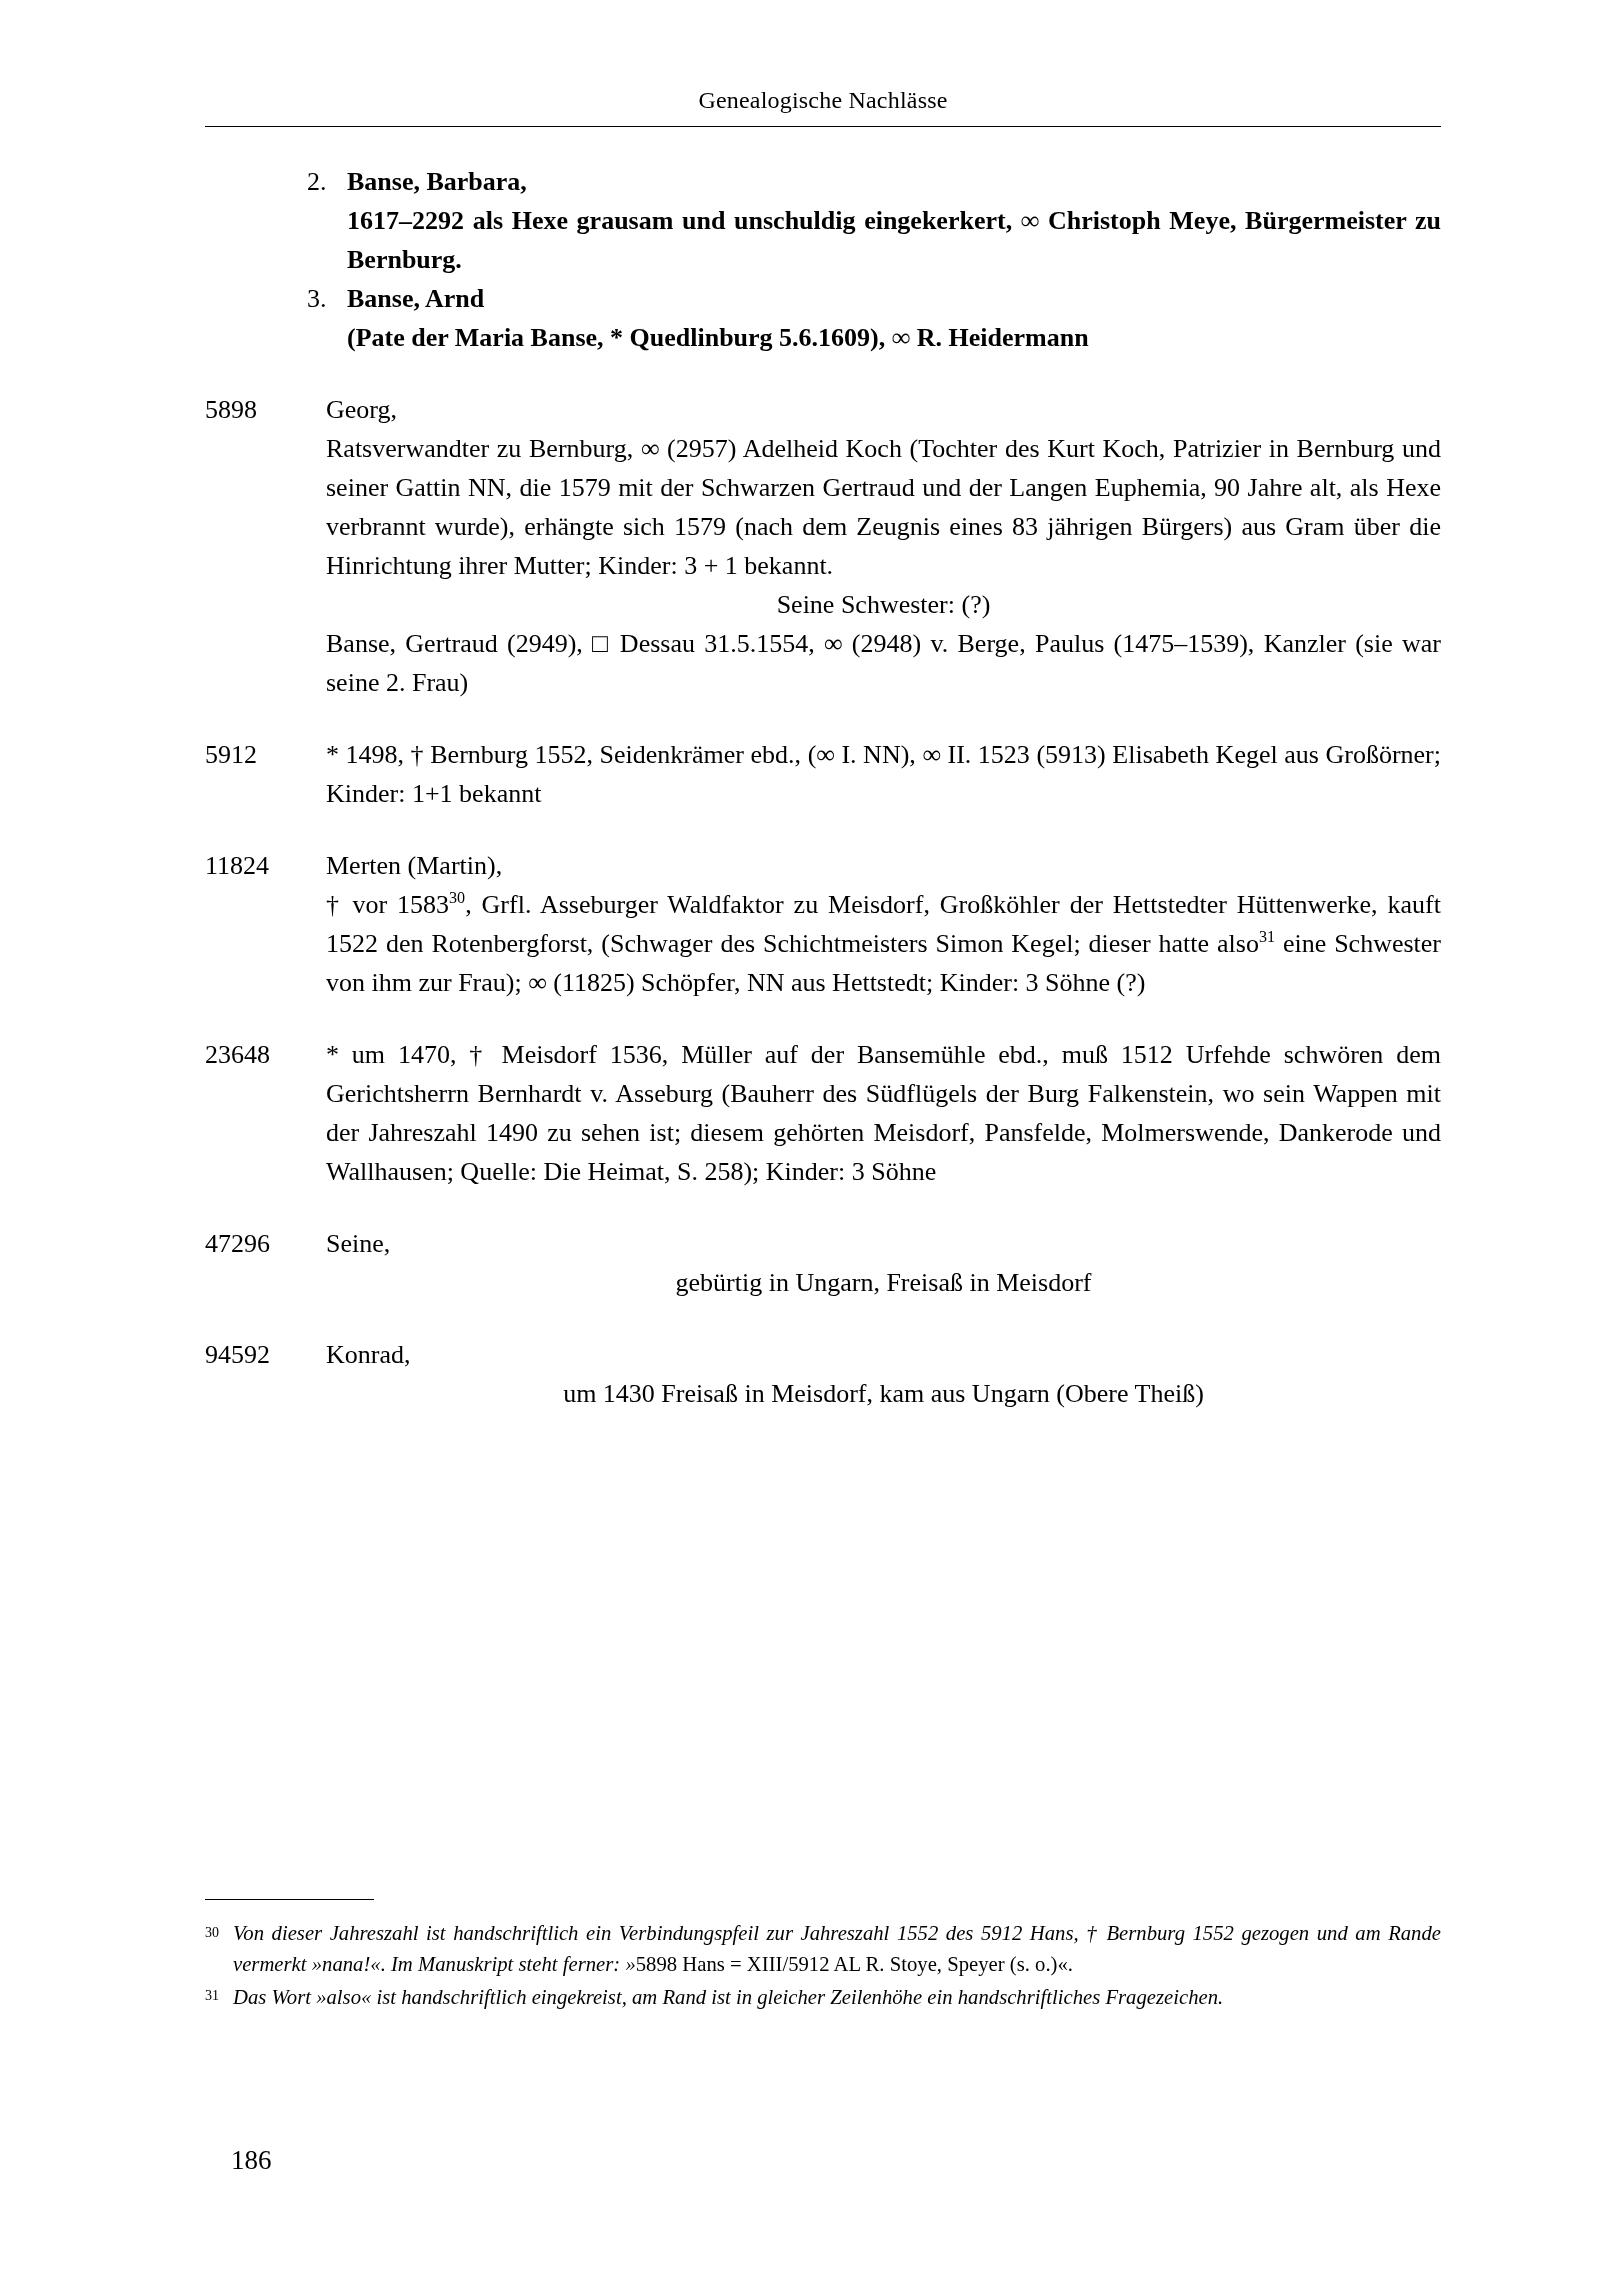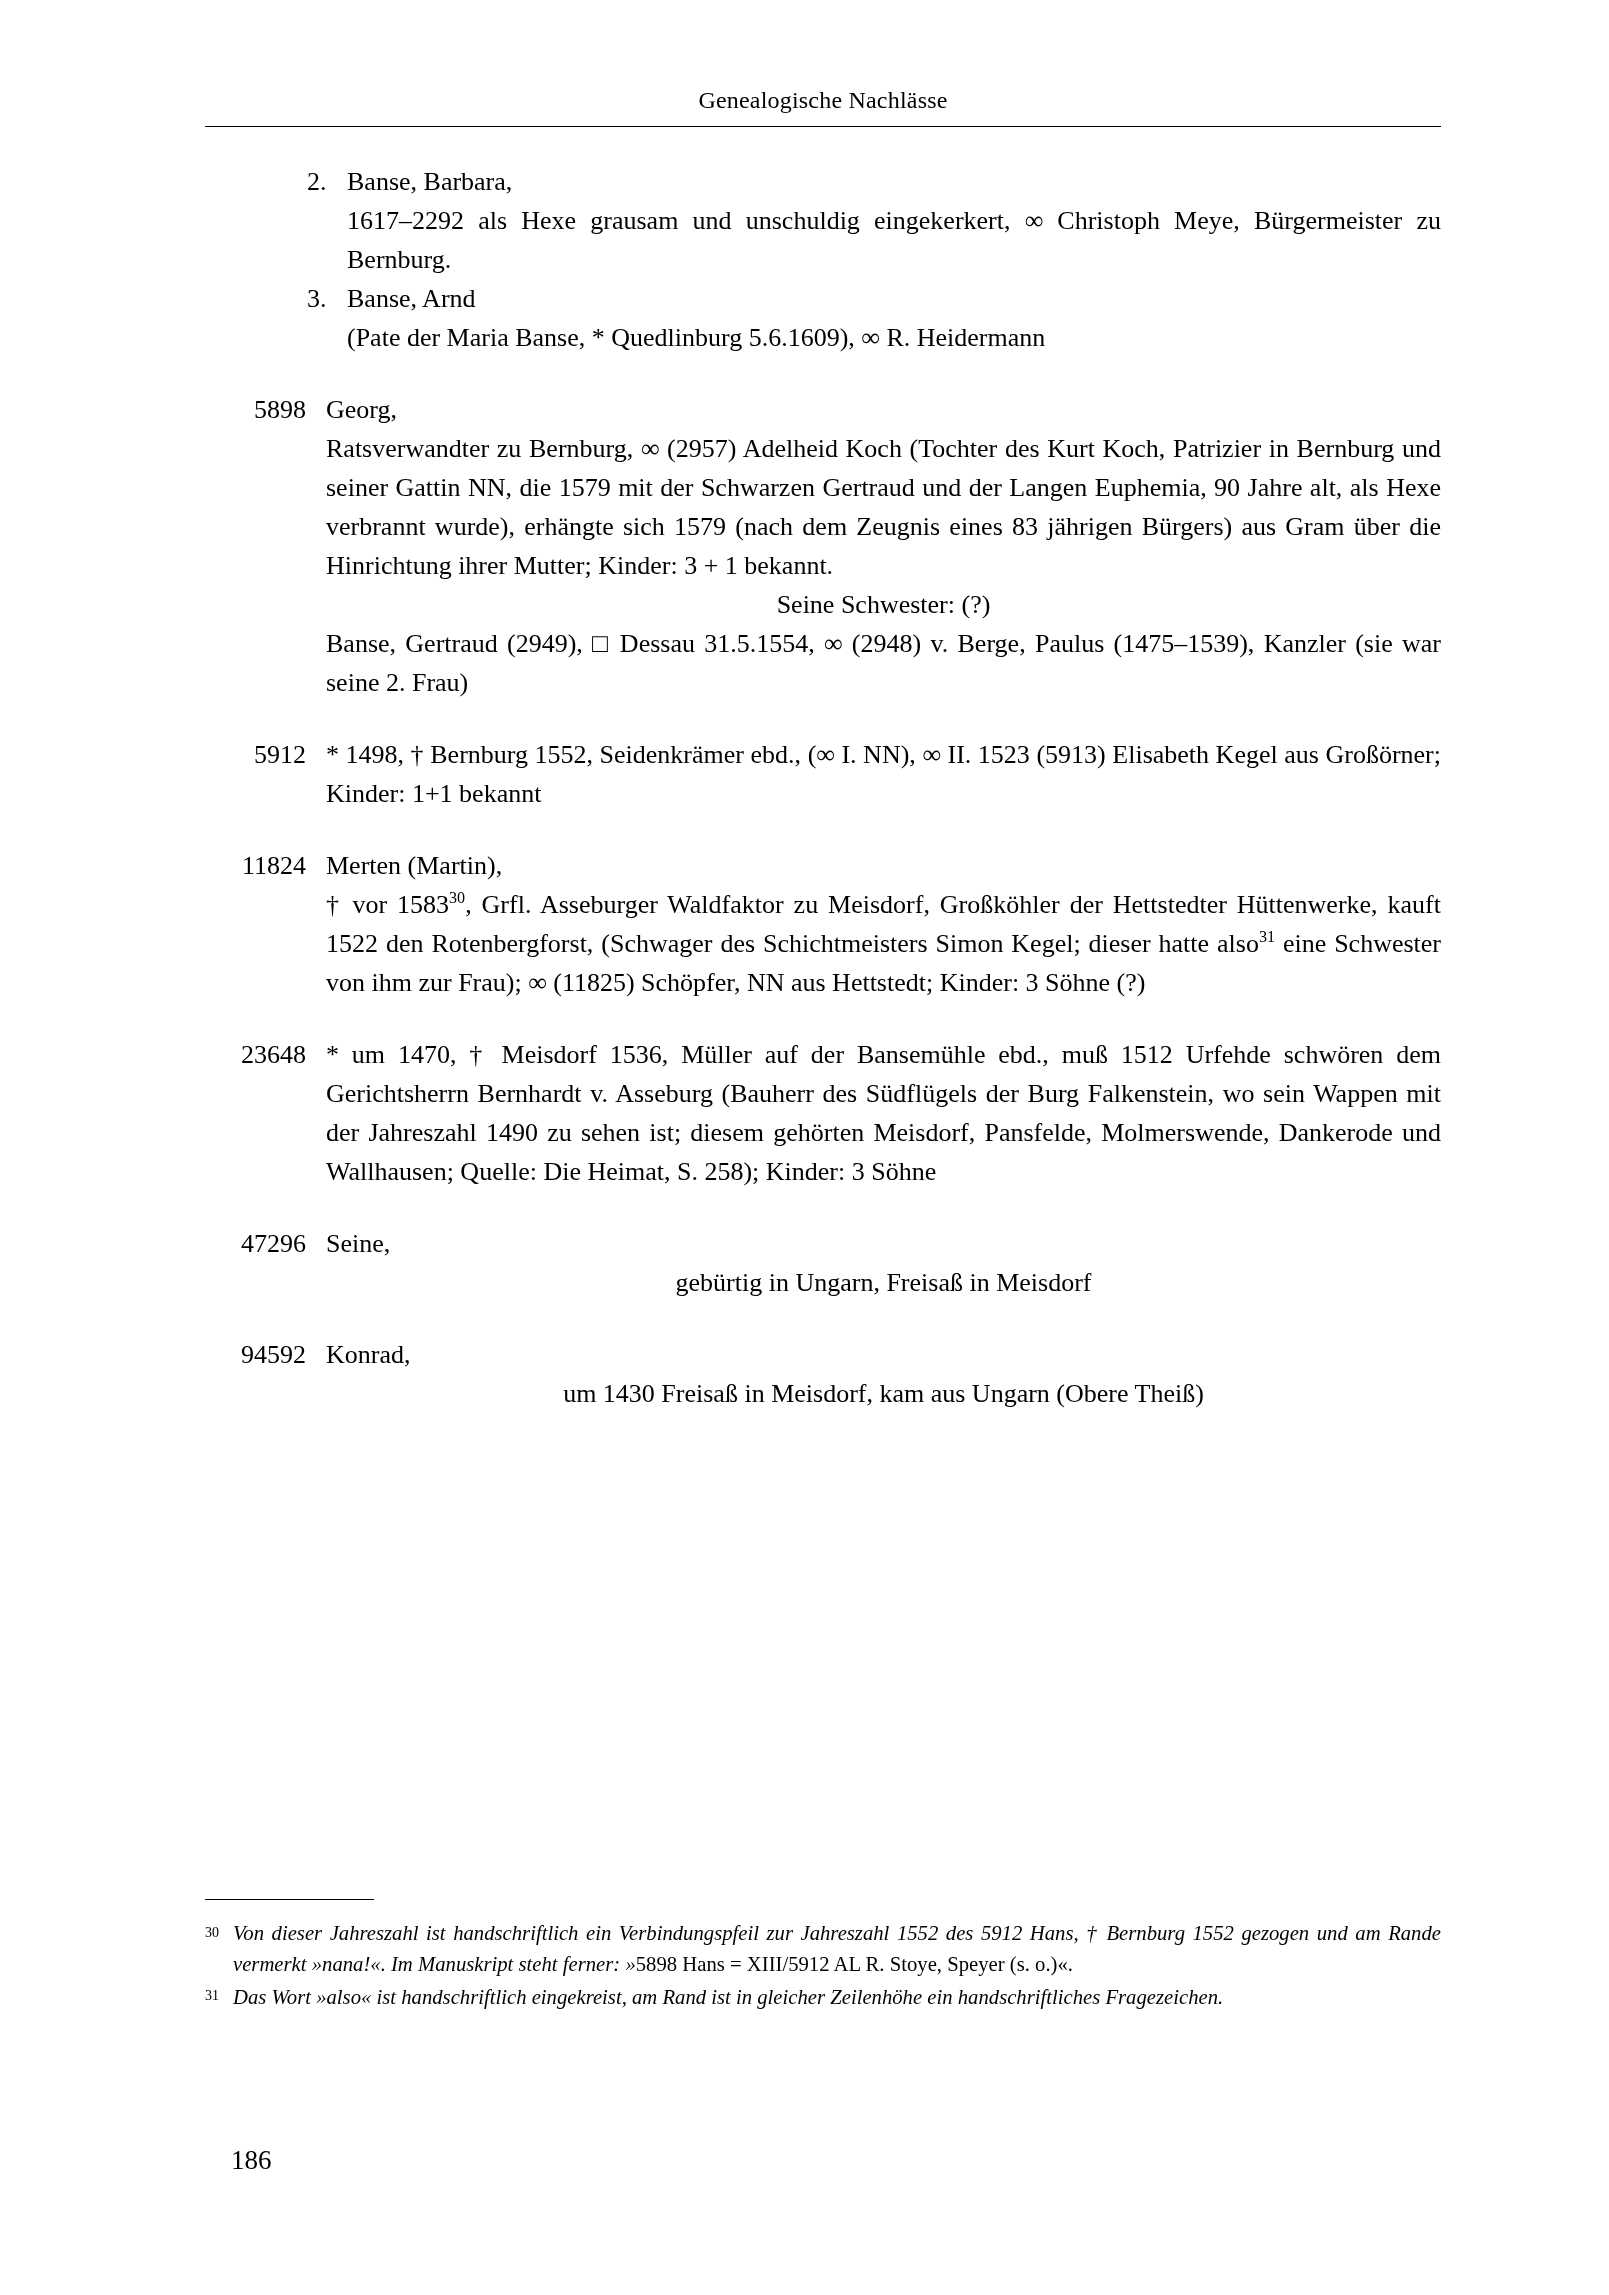"Banse, Barbara," .num-list-body { font-weight: none -> bold }
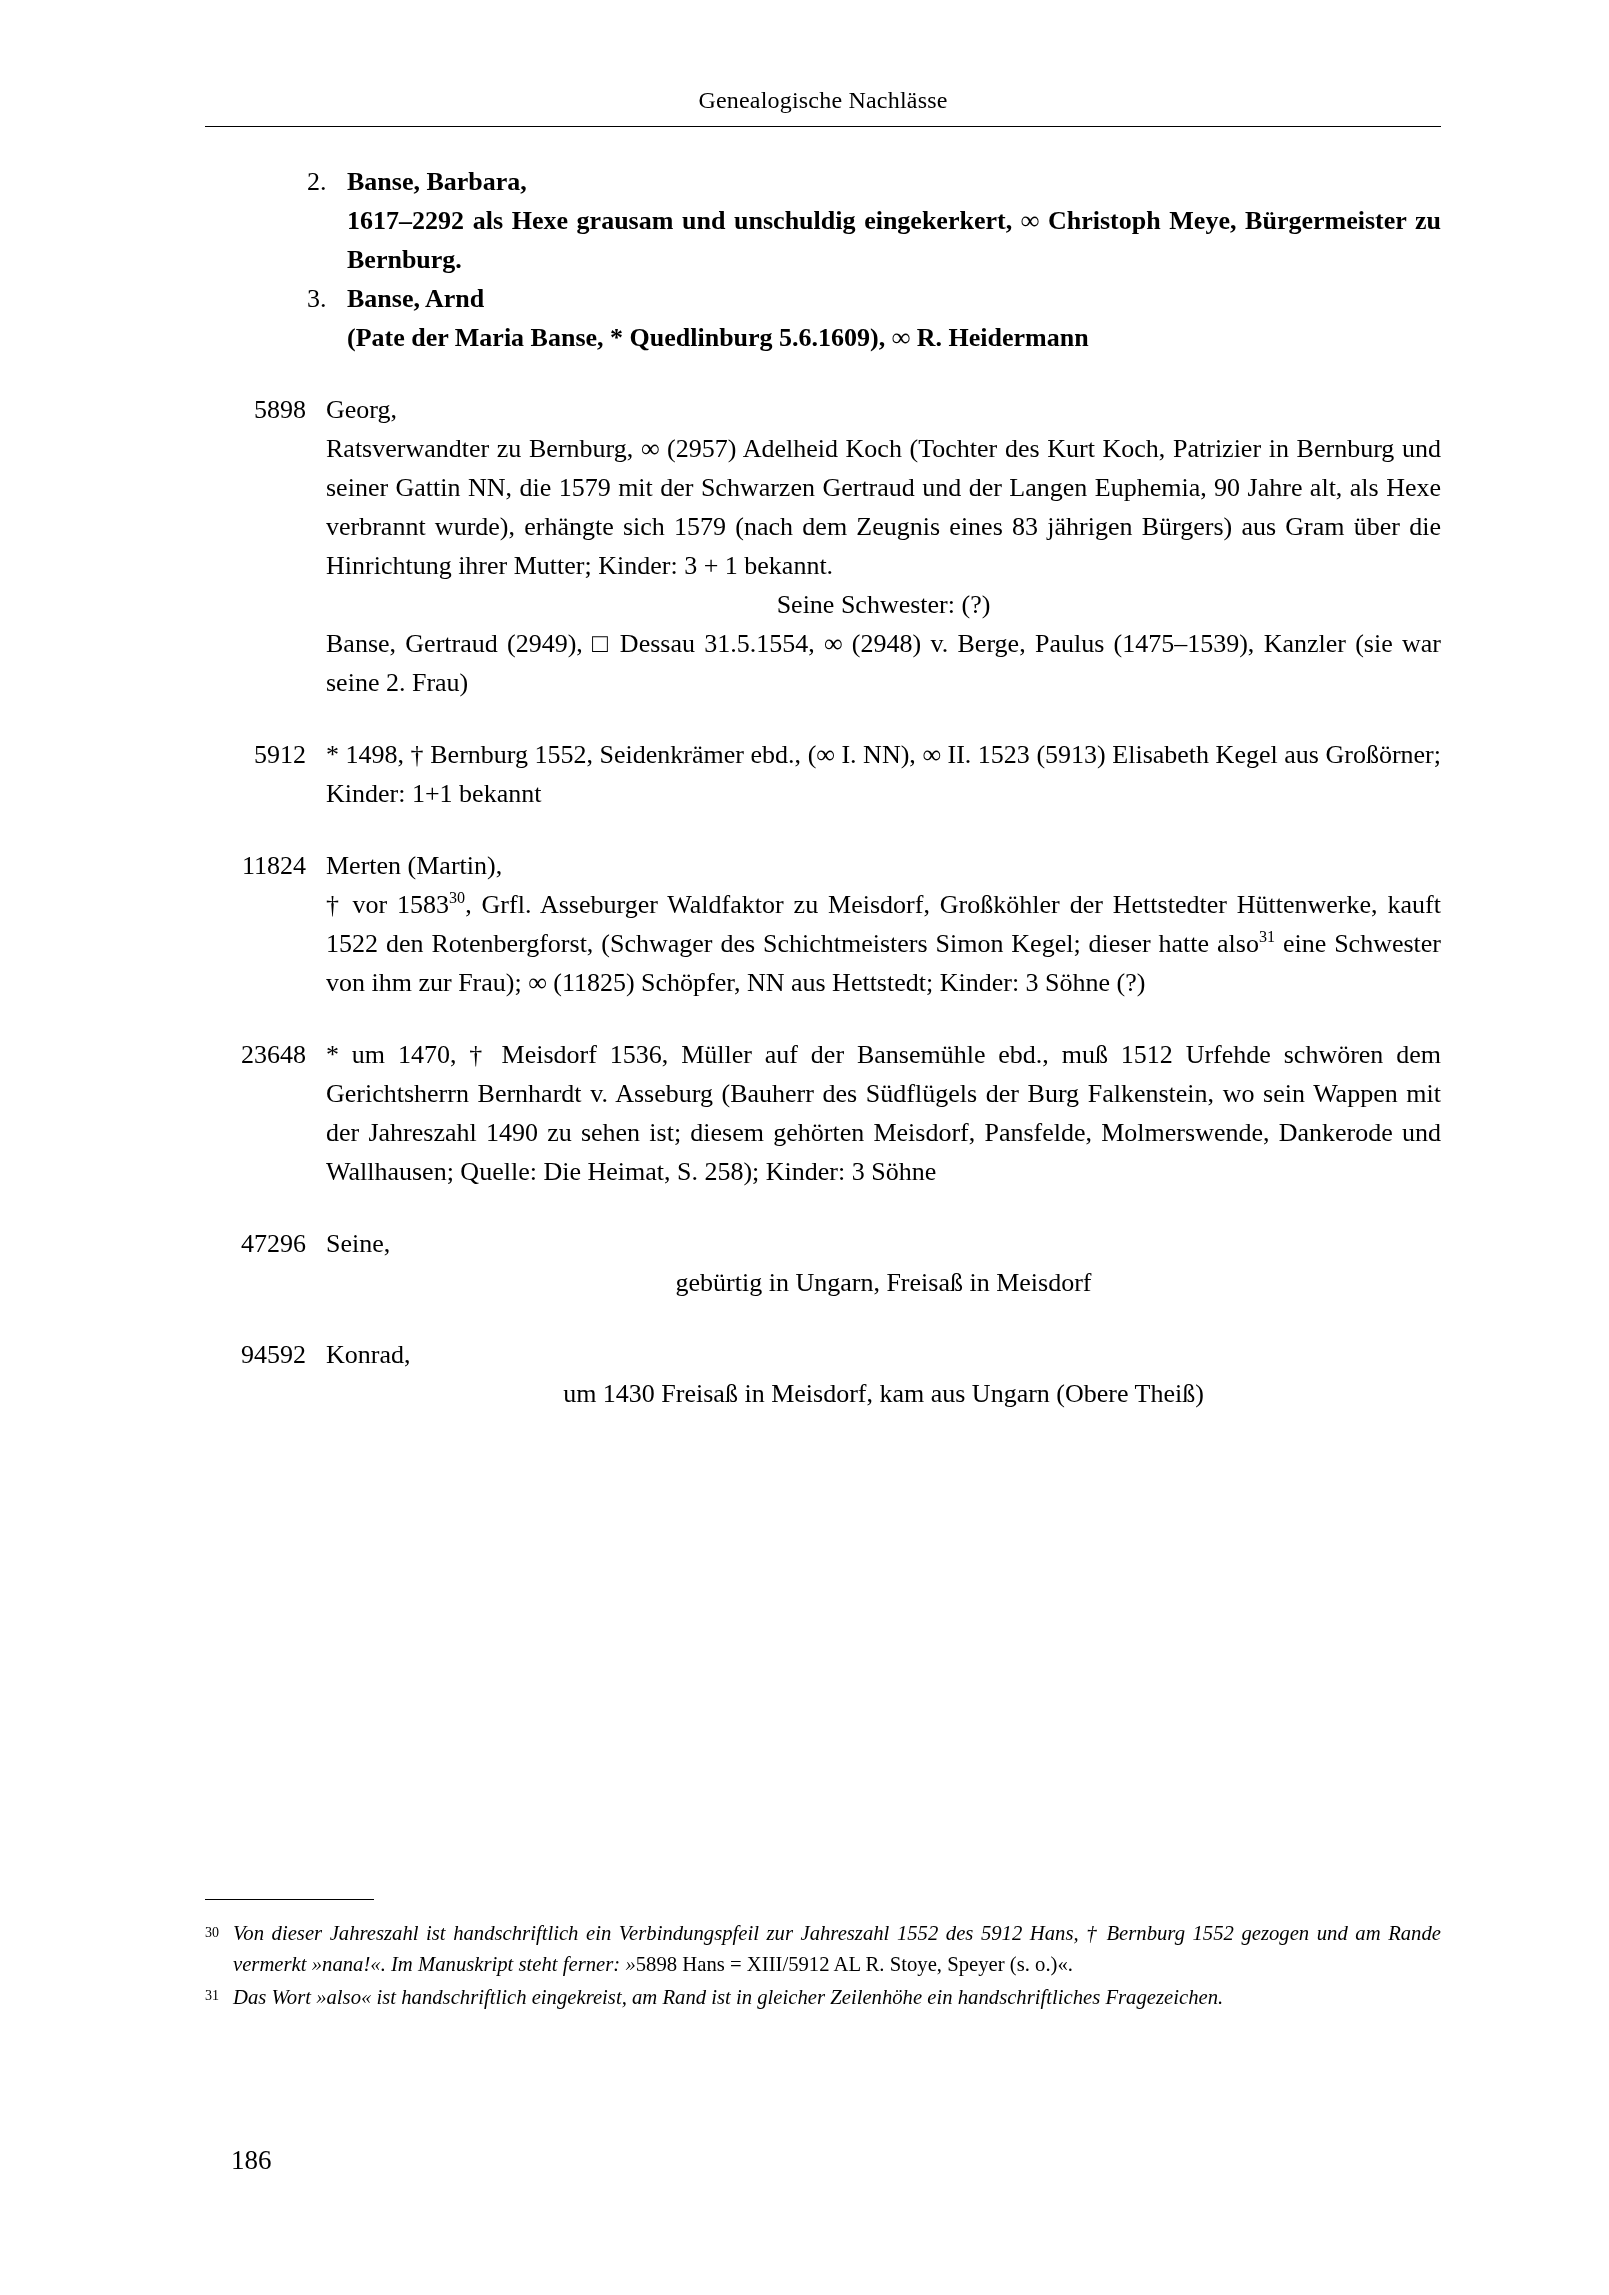"5898" .entry-number { text-align: right -> none }
